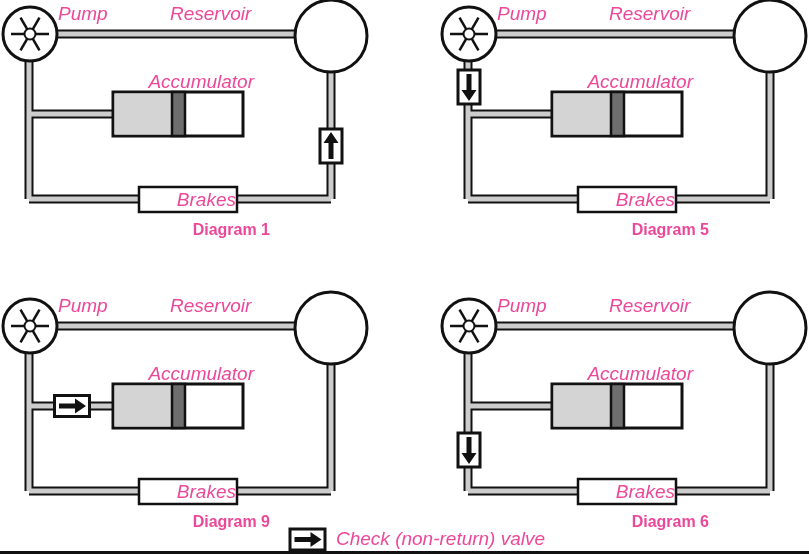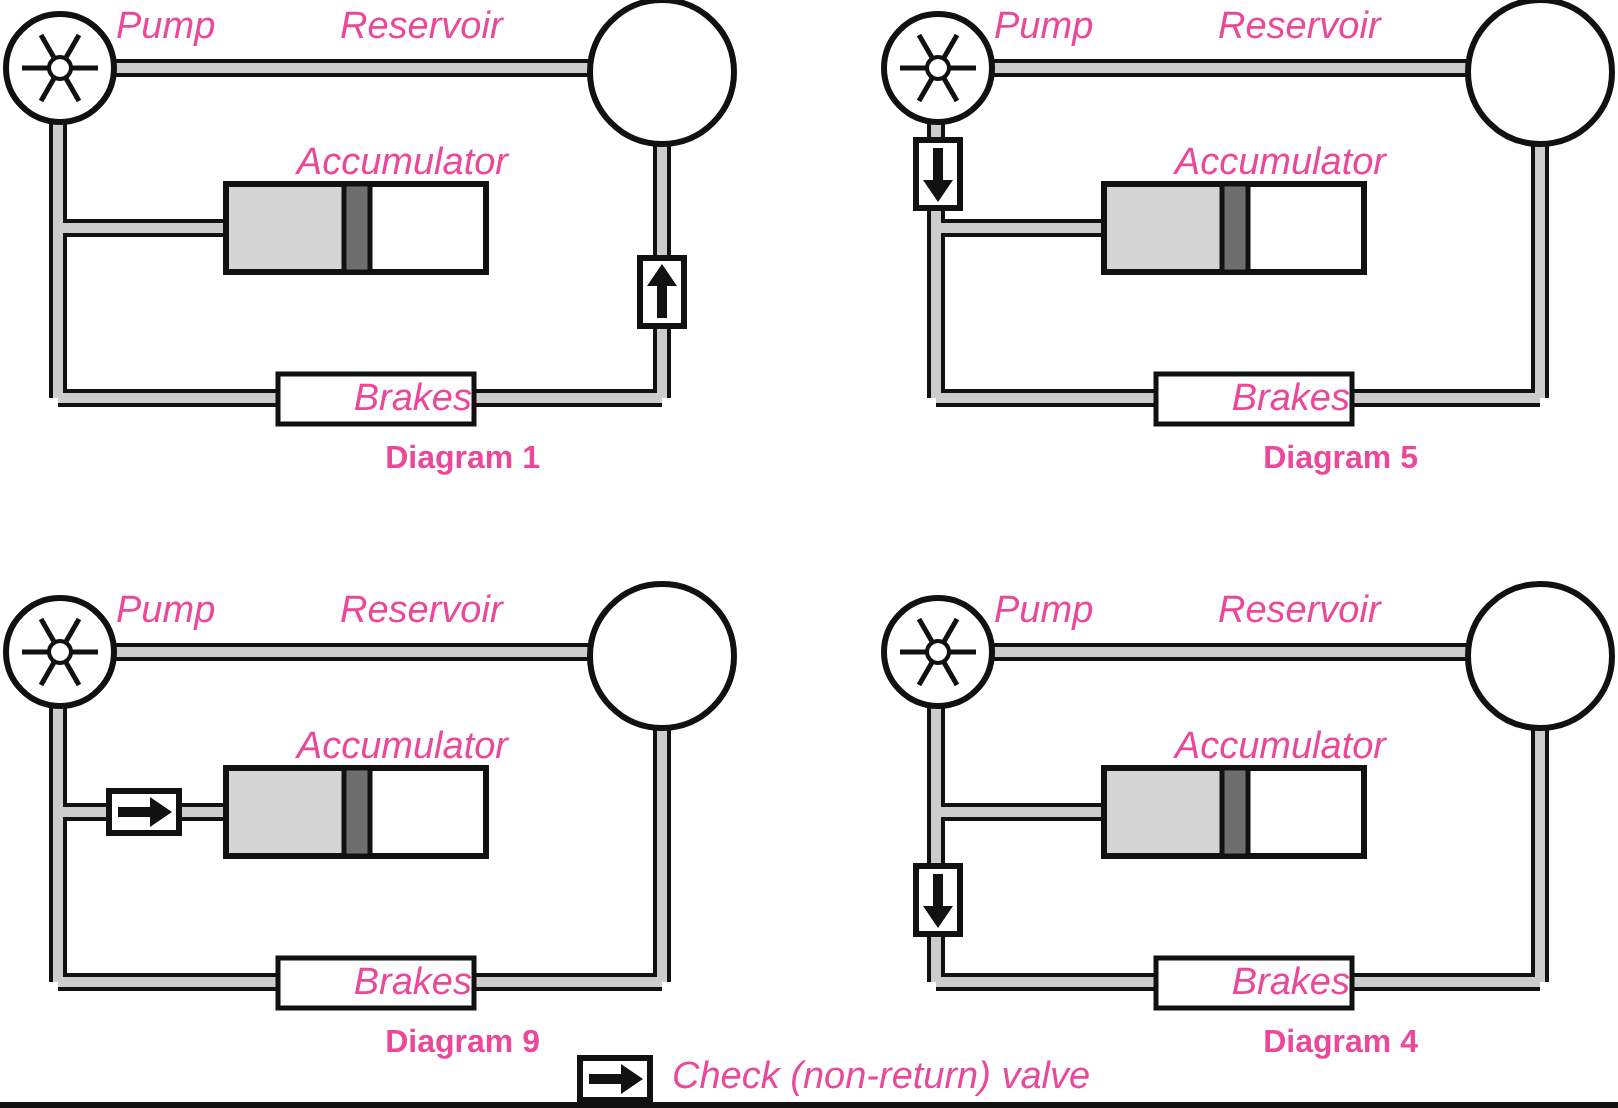"Diagram 4" div.lbl { text: 4 -> 6 }
